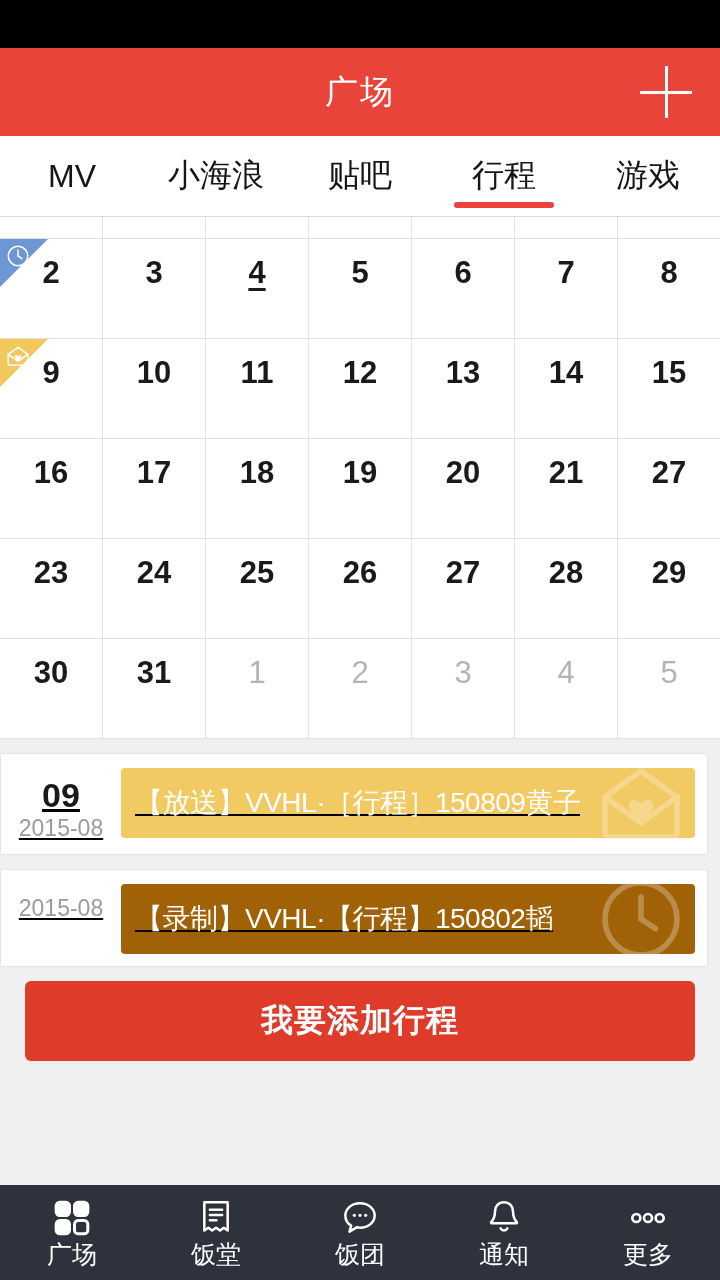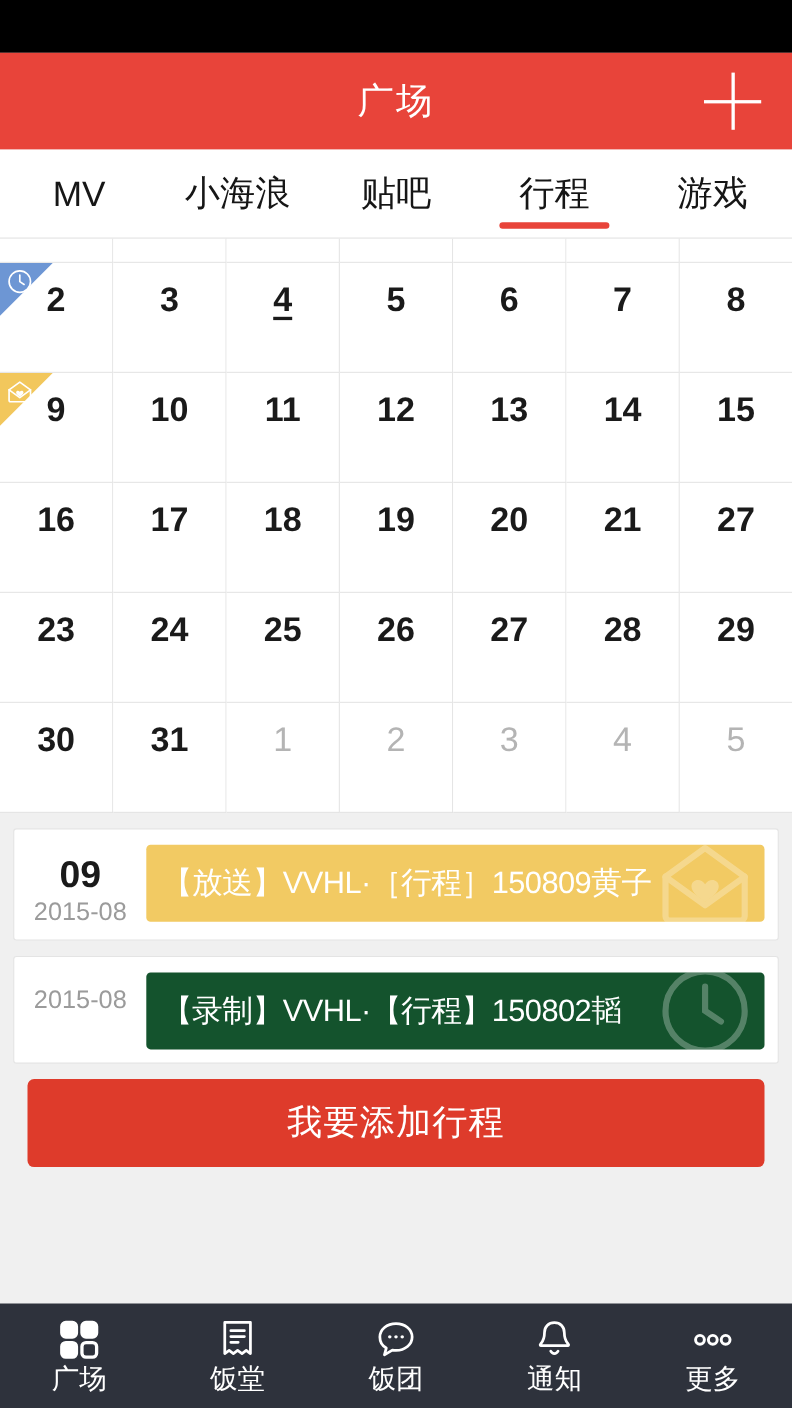"09" .cards { padding: 14px 12px 0 12px -> 14px 12px 0 0; text-decoration: none -> underline }
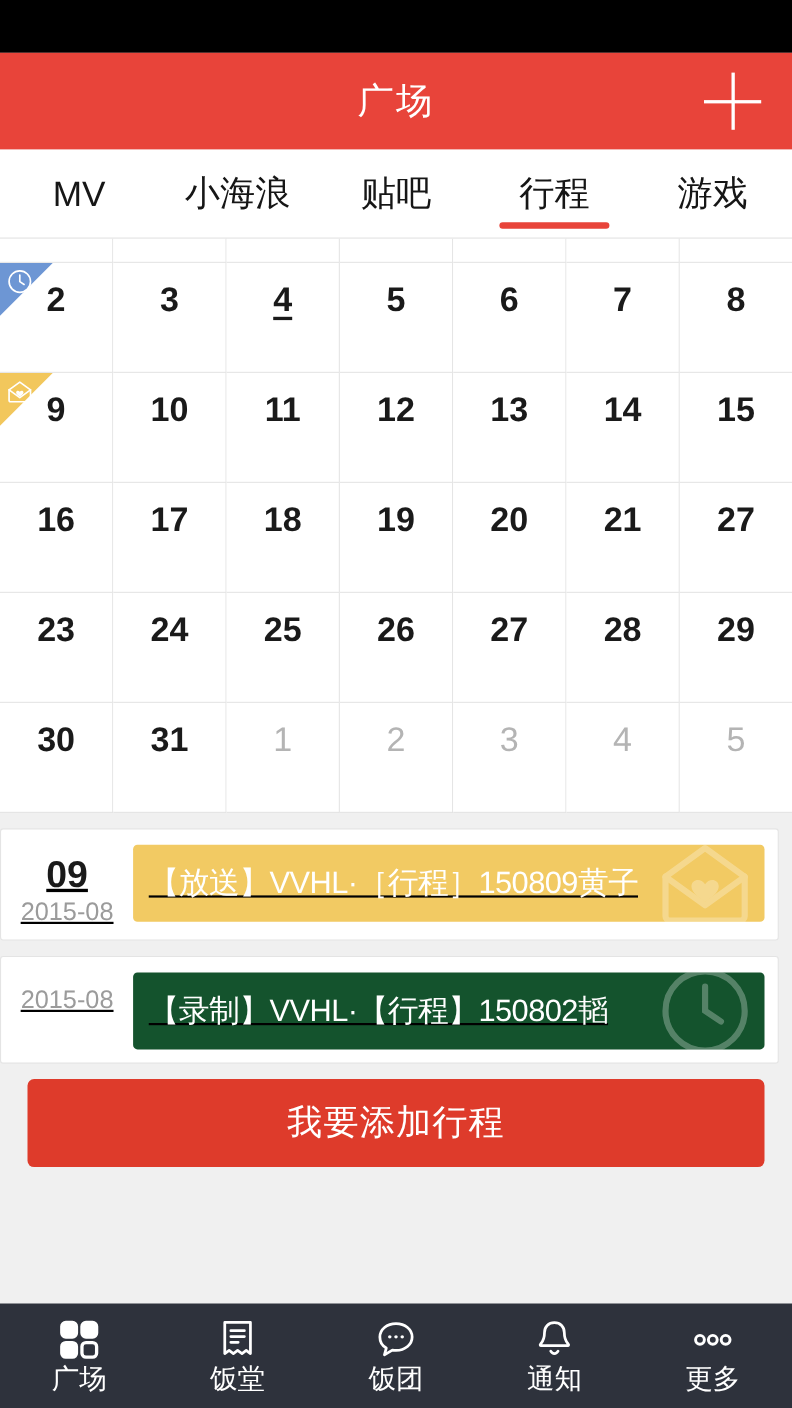"【录制】VVHL·【行程】150802韬" .card-banner.blue { background: #14532d -> #a16207 }
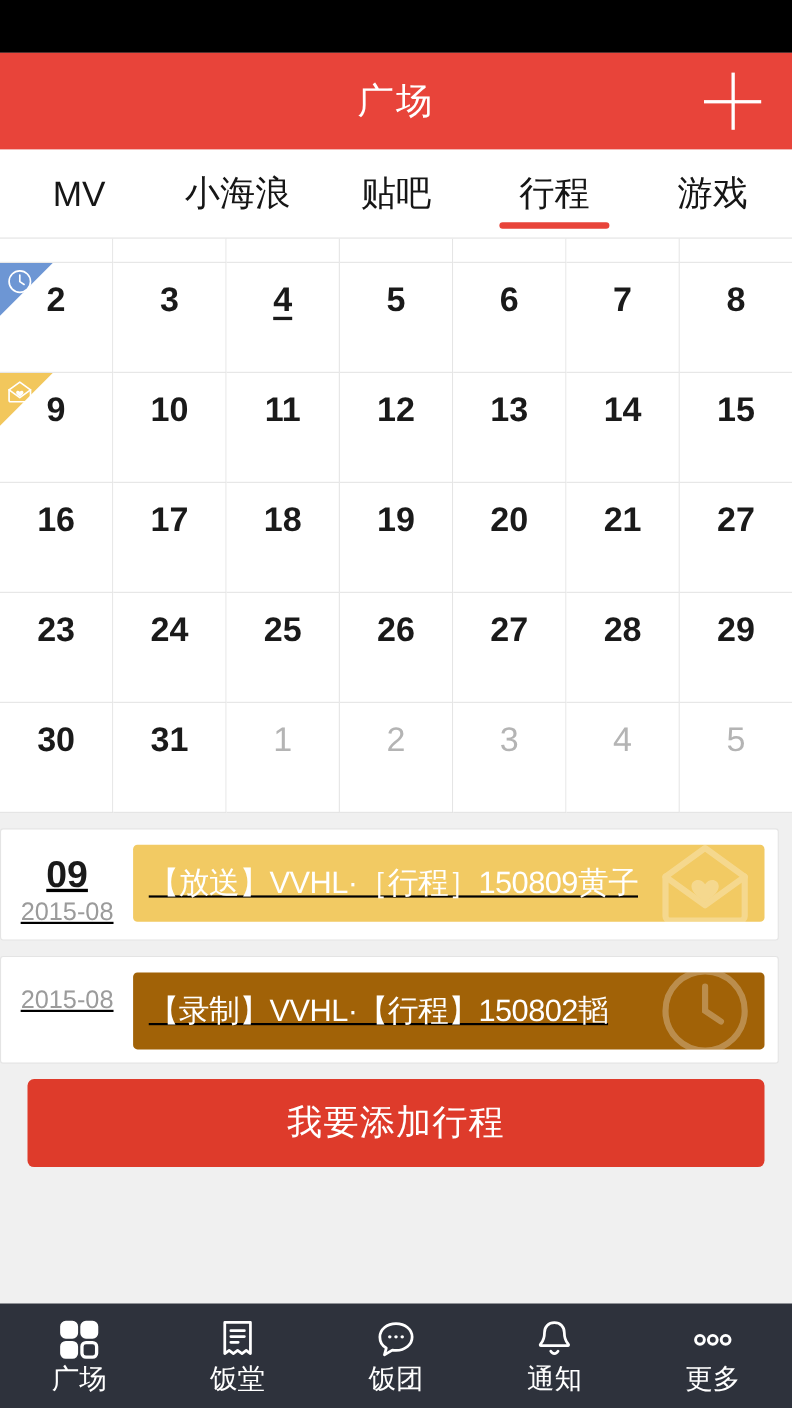"我要添加行程" .add-wrap { font-weight: none -> bold }
